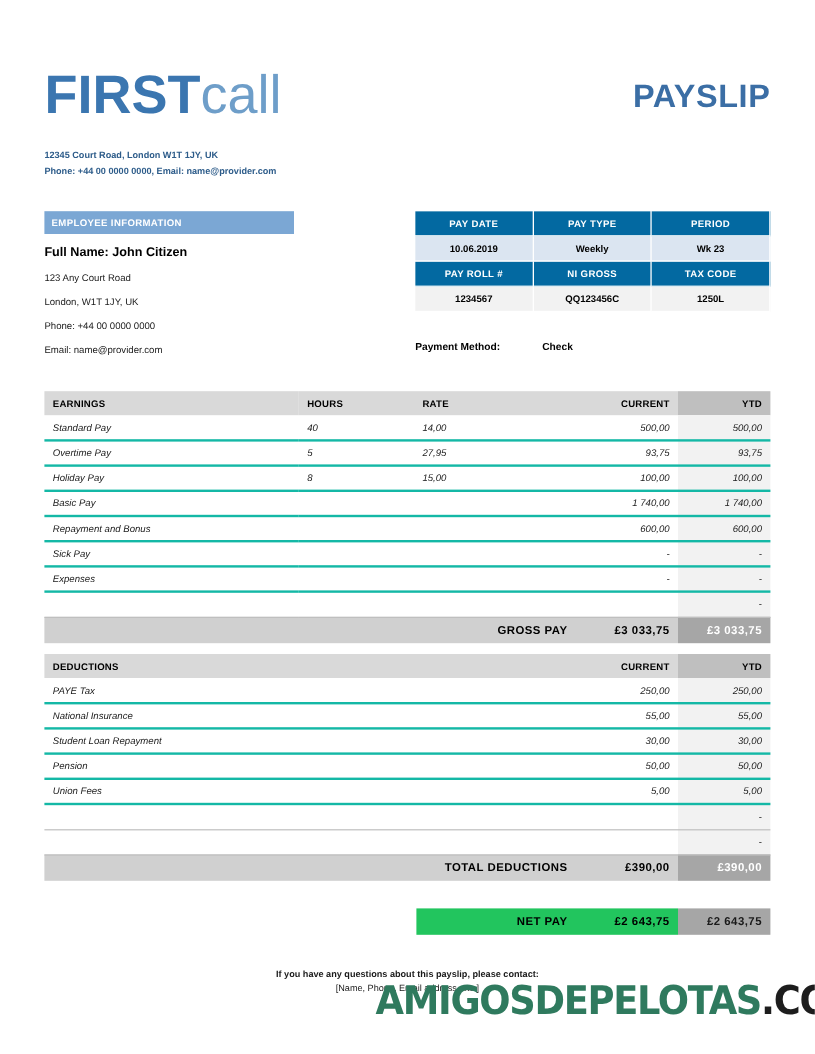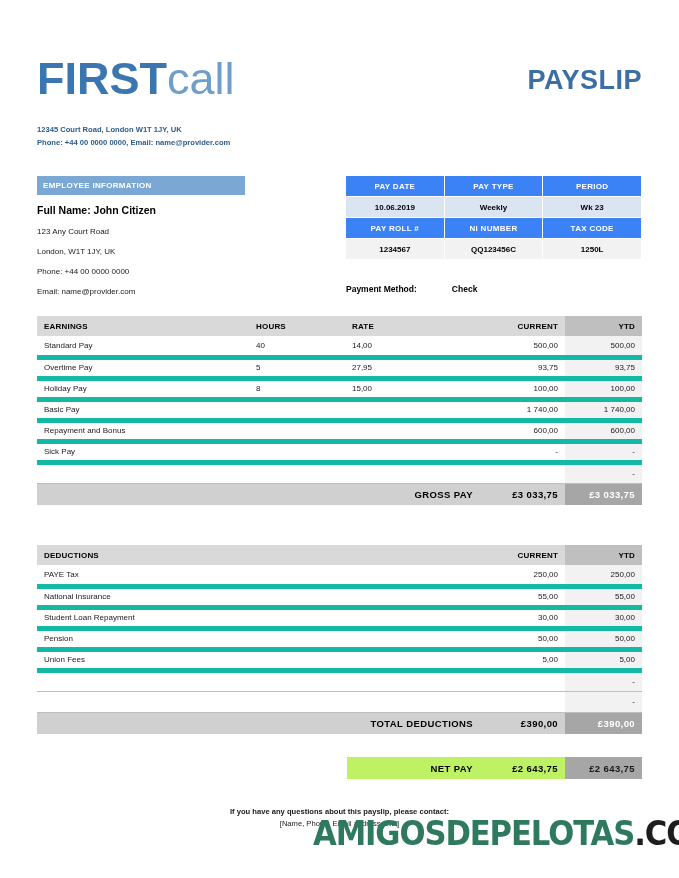"PAY DATE" .payinfo .ph { background: #3b82f6 -> #0369a1 }
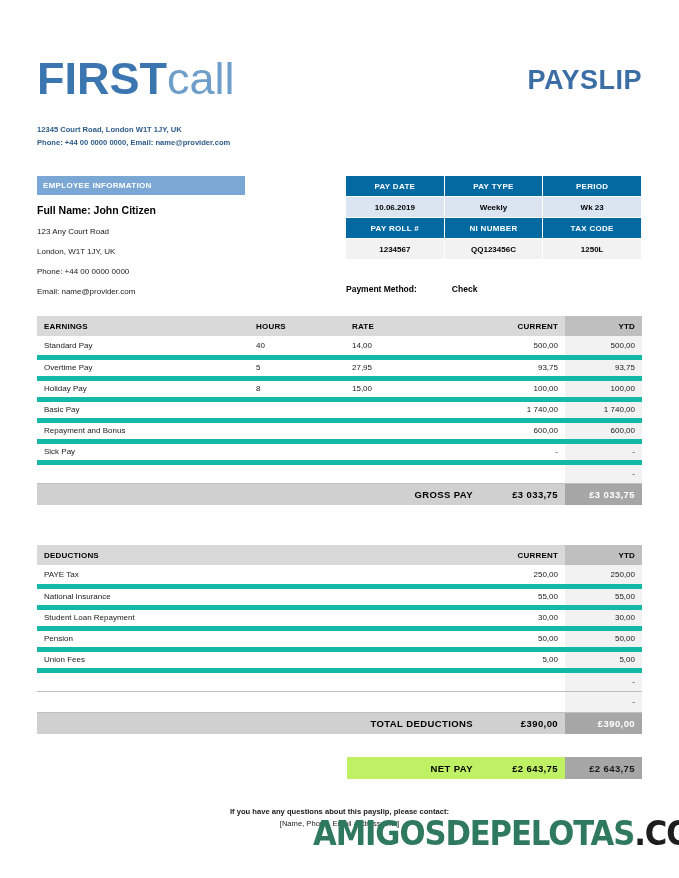"NI NUMBER" td.ph { text: NUMBER -> GROSS }
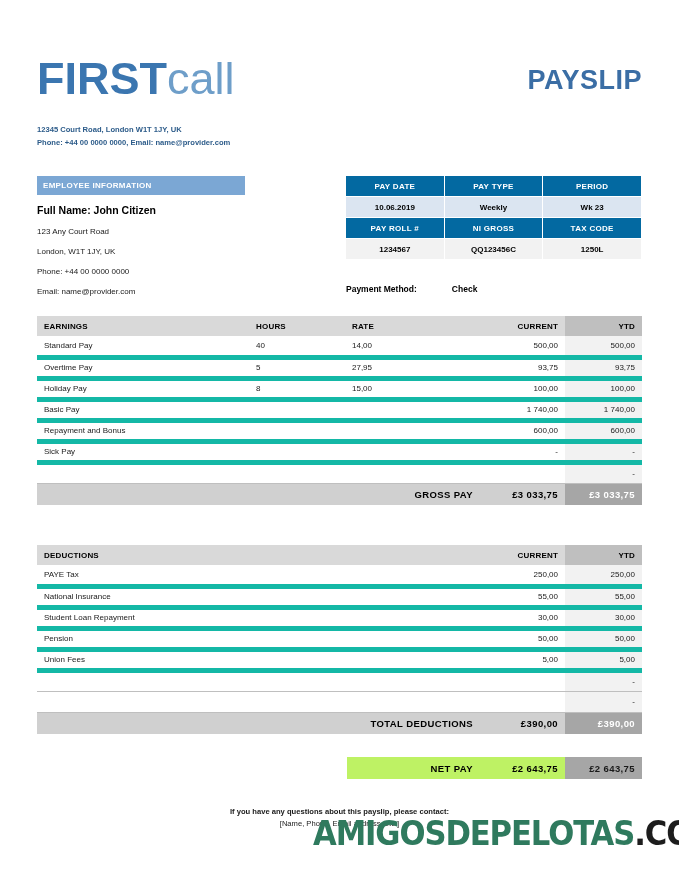"EARNINGS" table.ftable { top: 316px -> 326px }
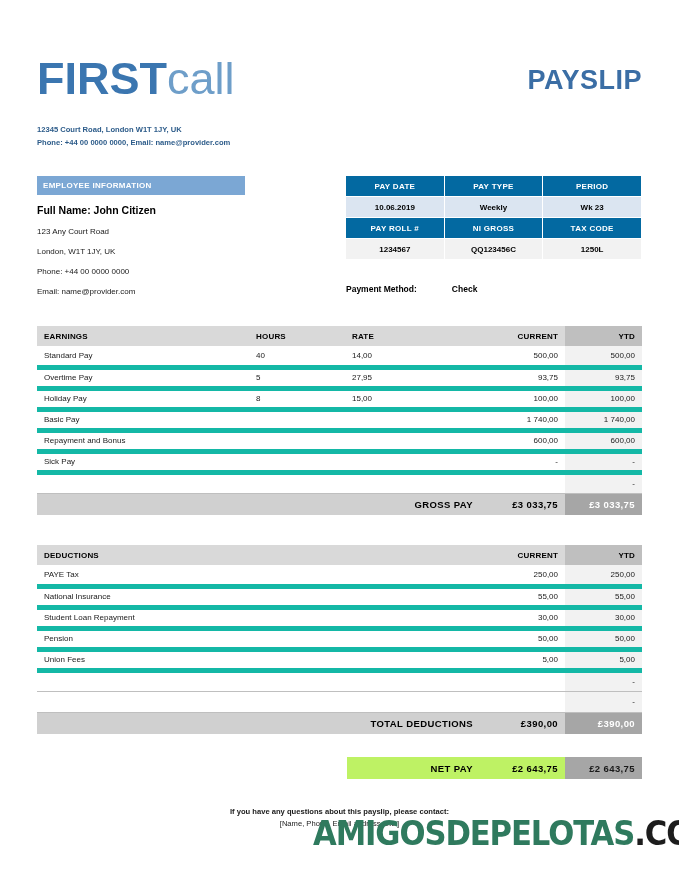"Standard Pay" .ftable tr.row td { border-bottom: 5px solid #14b8a6 -> 2px solid #14b8a6; font-style: none -> italic }
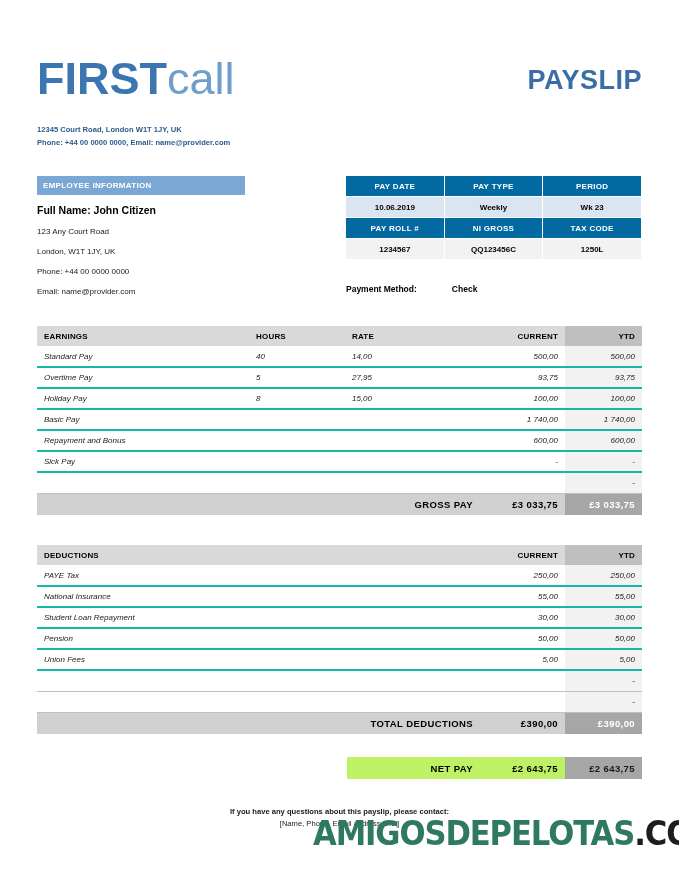"Expenses" tr.row { html: none -> <tr> <td>Expenses</td> <td></td> <td></td> <td>-</td> <td>-</td> </tr> }
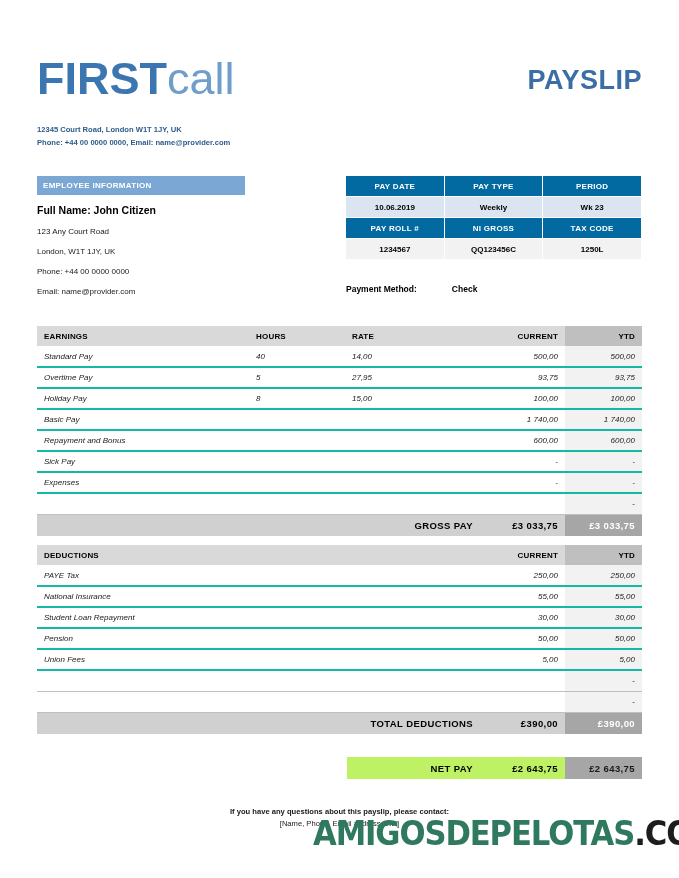"NET PAY" .netpay td { background: #bef264 -> #22c55e }
